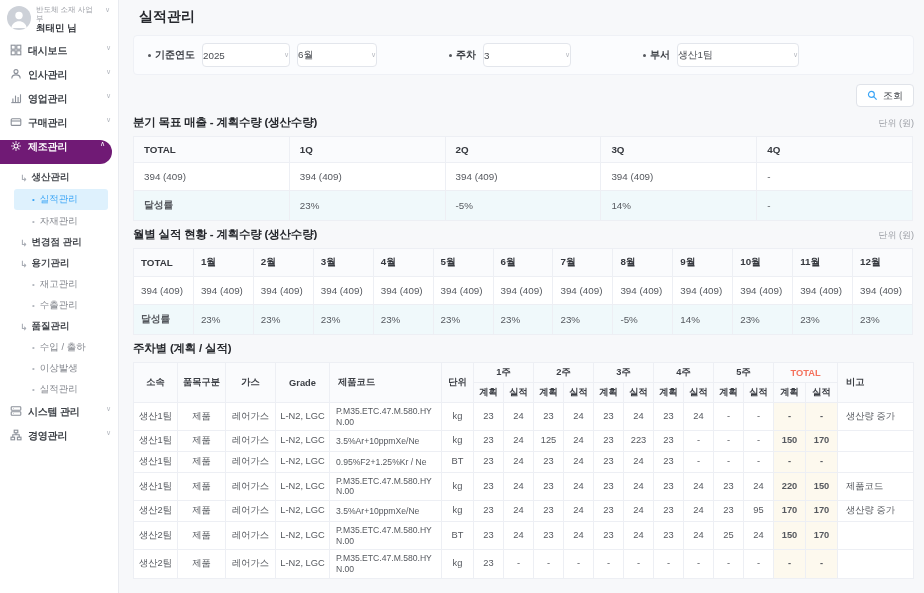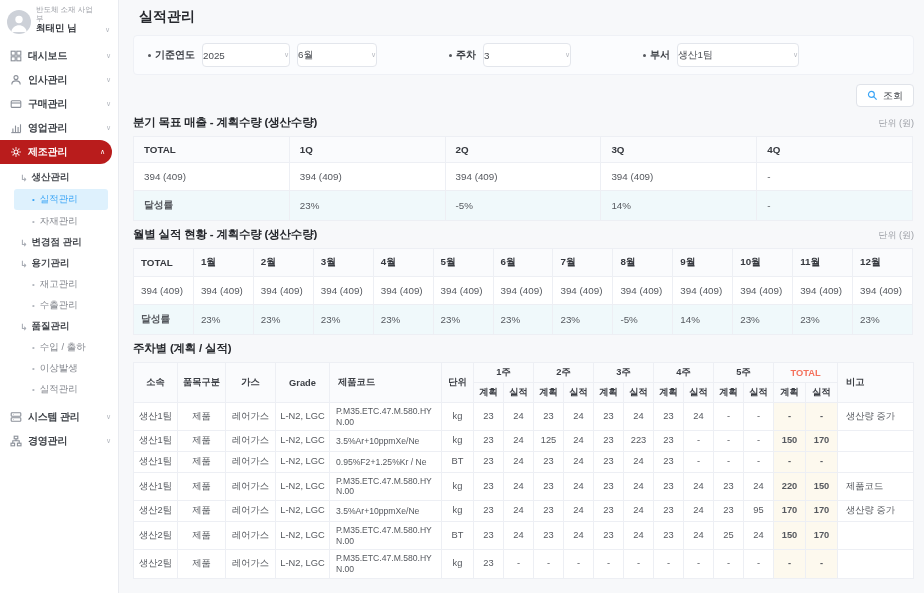"반도체 소재 사업부" .user { align-items: flex-end -> flex-start }
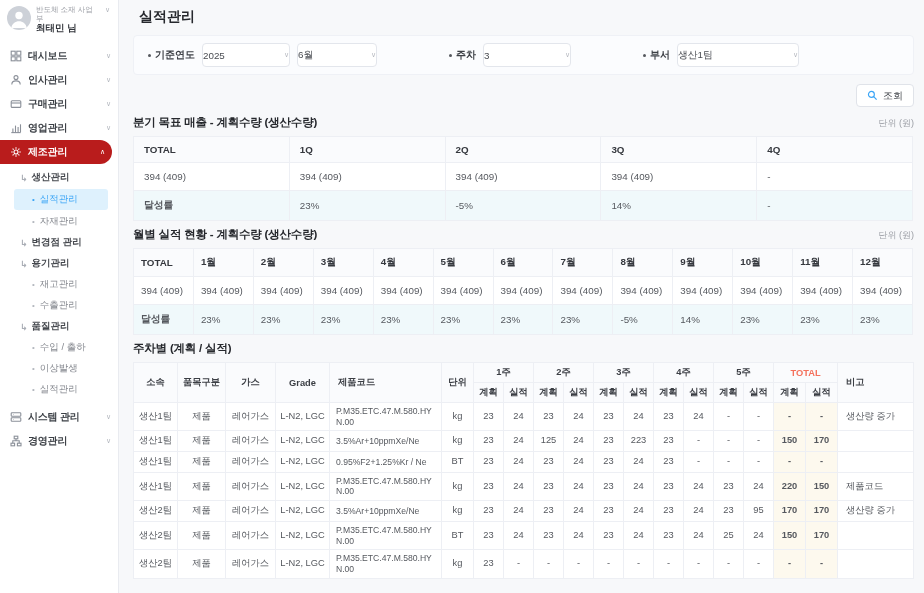"대시보드" .menu-item { align-items: center -> flex-start }
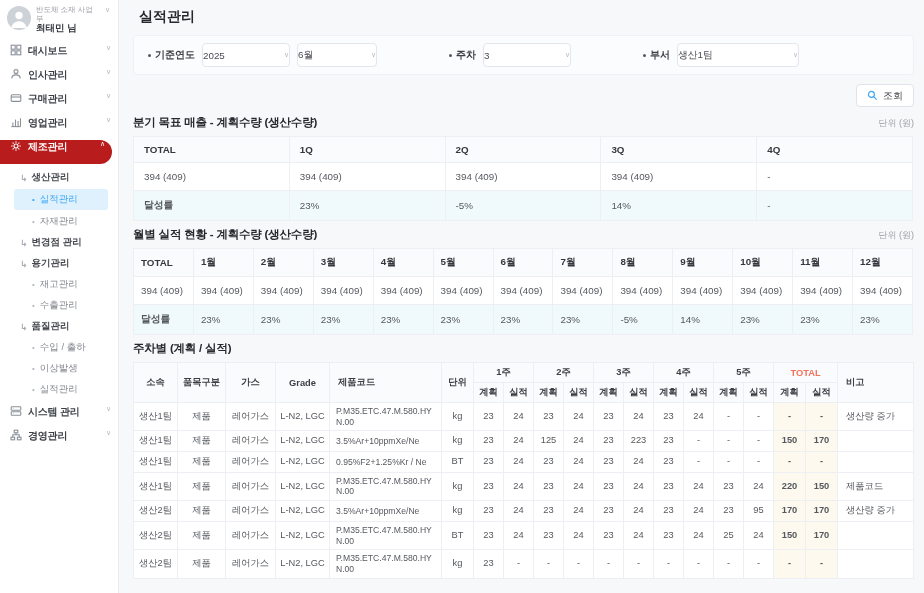"구매관리" div.menu-item { order: before "영업관리" -> after "영업관리" }
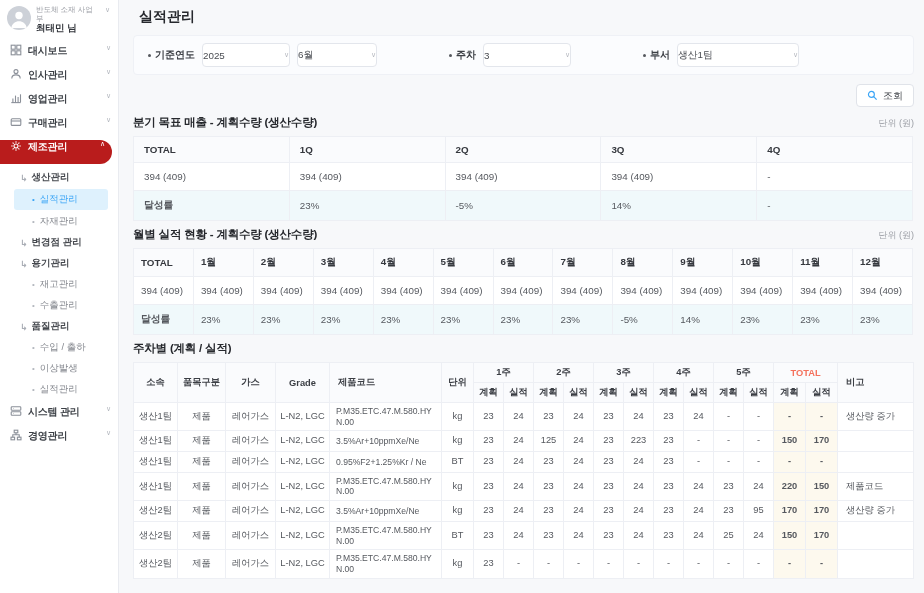"제조관리" .menu-item.active { background: #b91c1c -> #701a75 }
